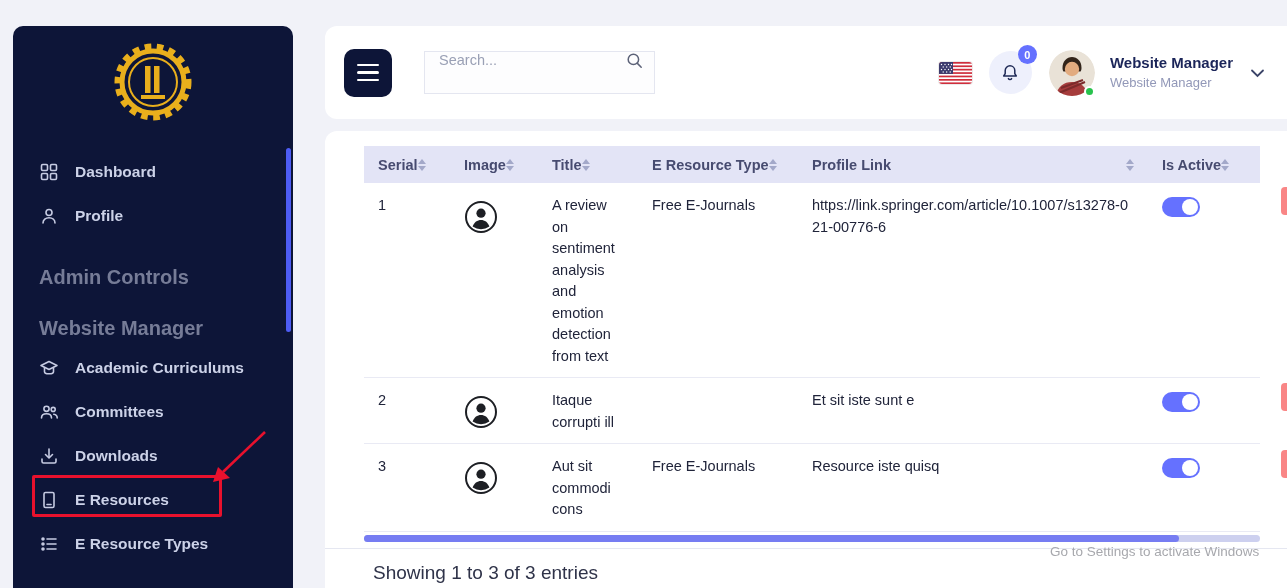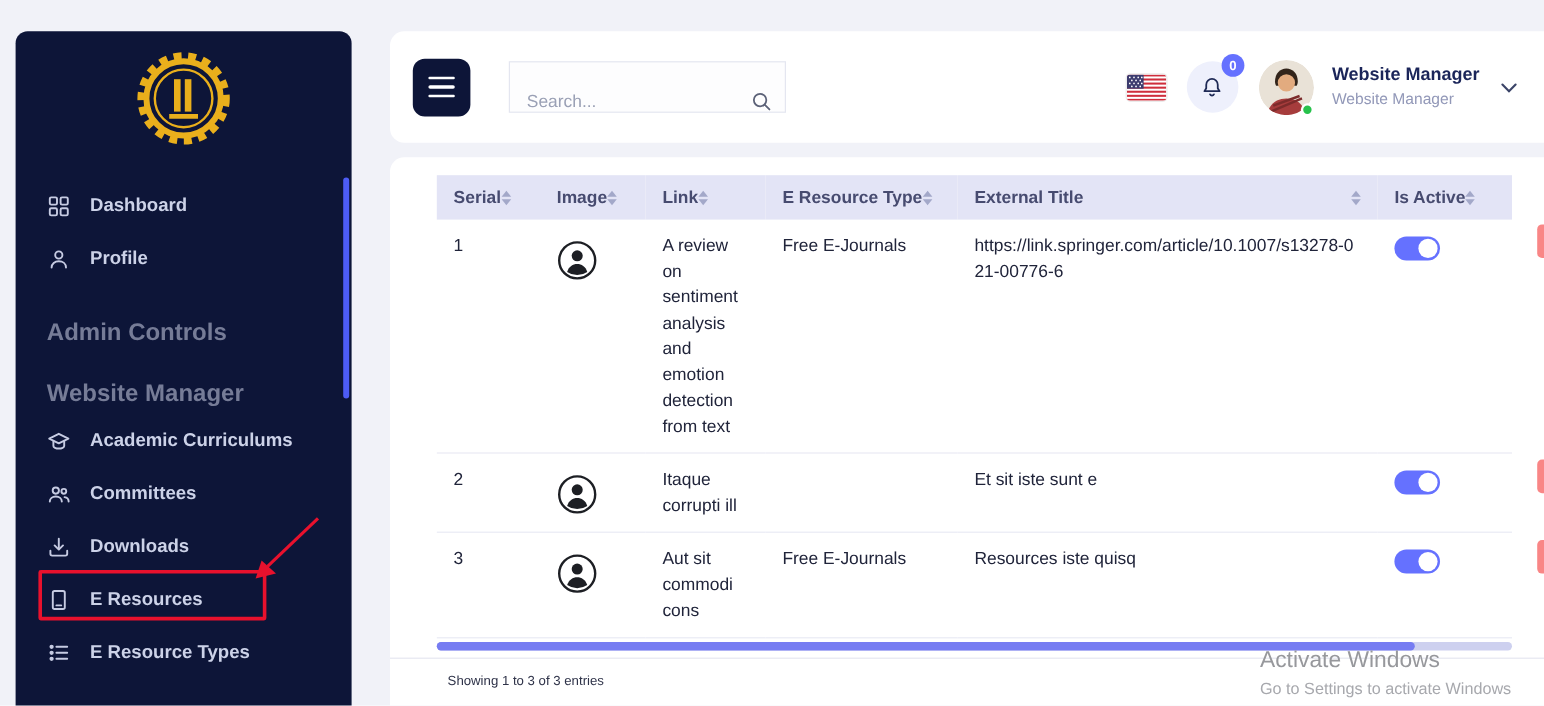"Search..." .search-box { align-items: flex-end -> flex-start }
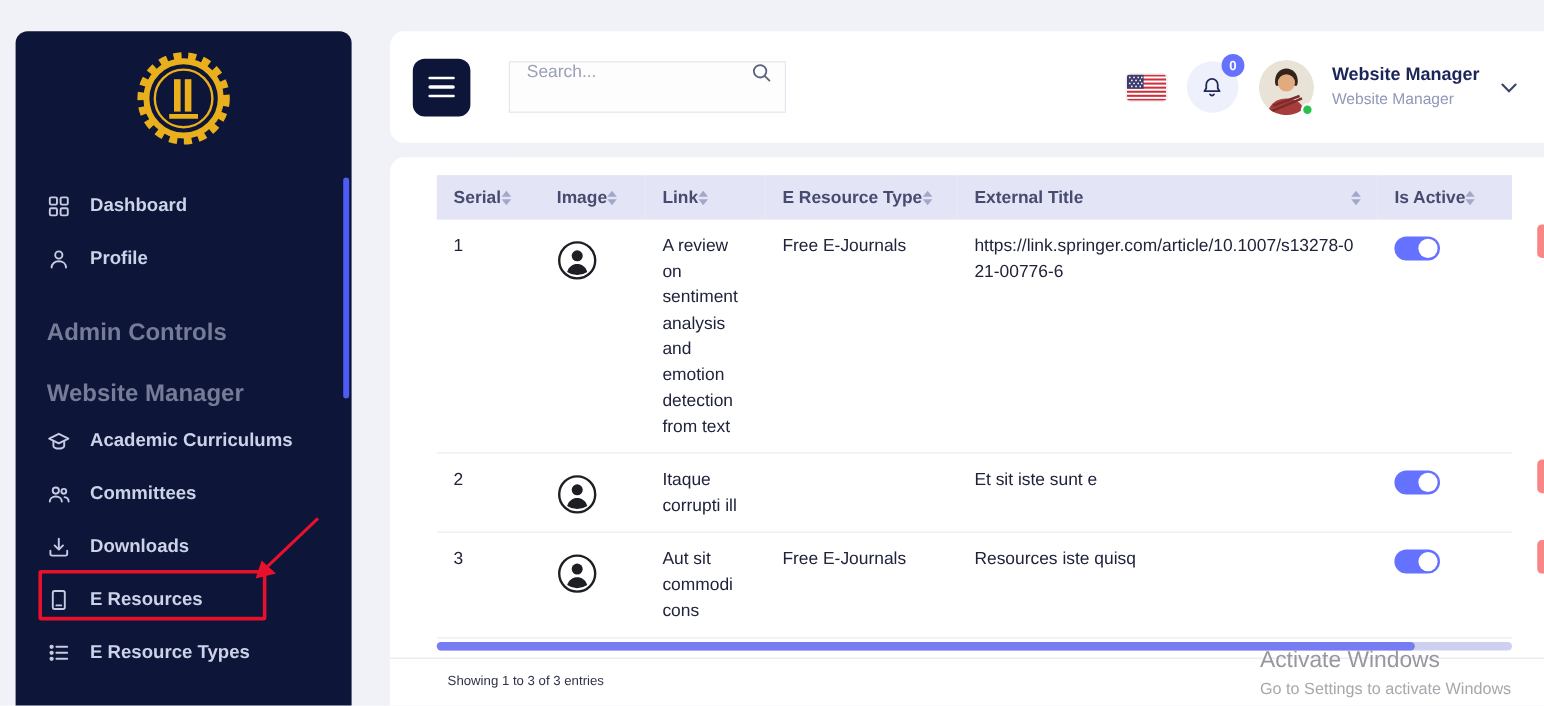"Link" span { text: Link -> Title }
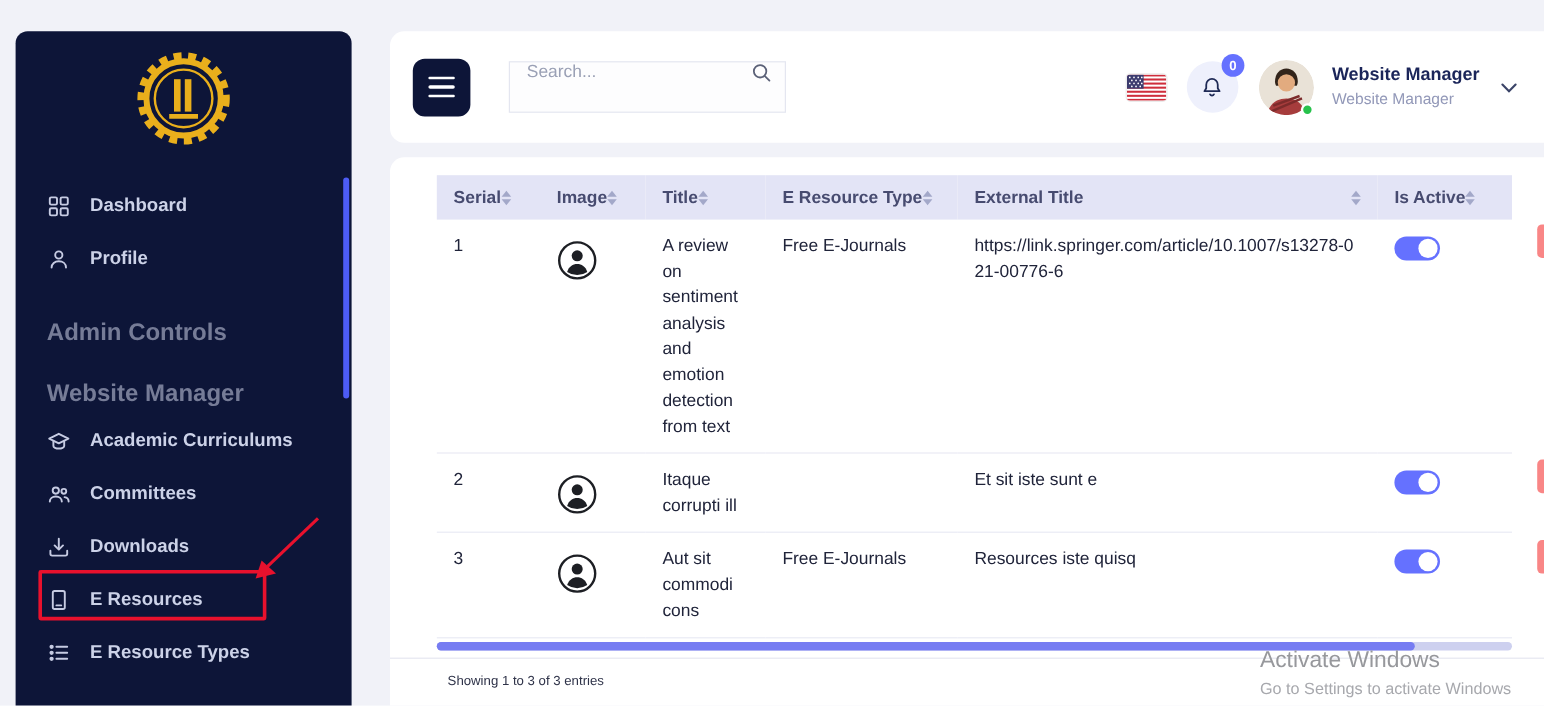"External Title" span { text: External Title -> Profile Link }
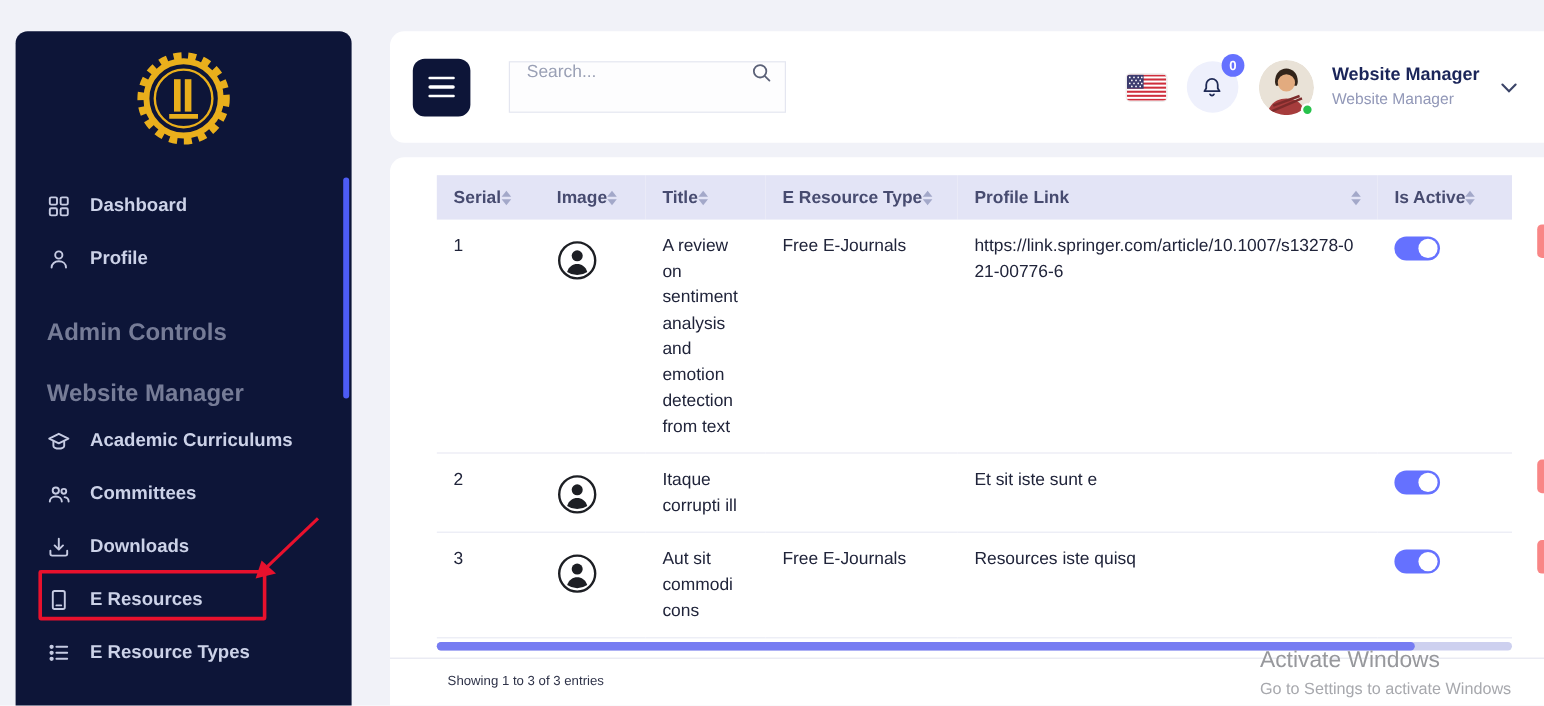"Resources iste quisq" td.link-cell { text: Resources -> Resource }
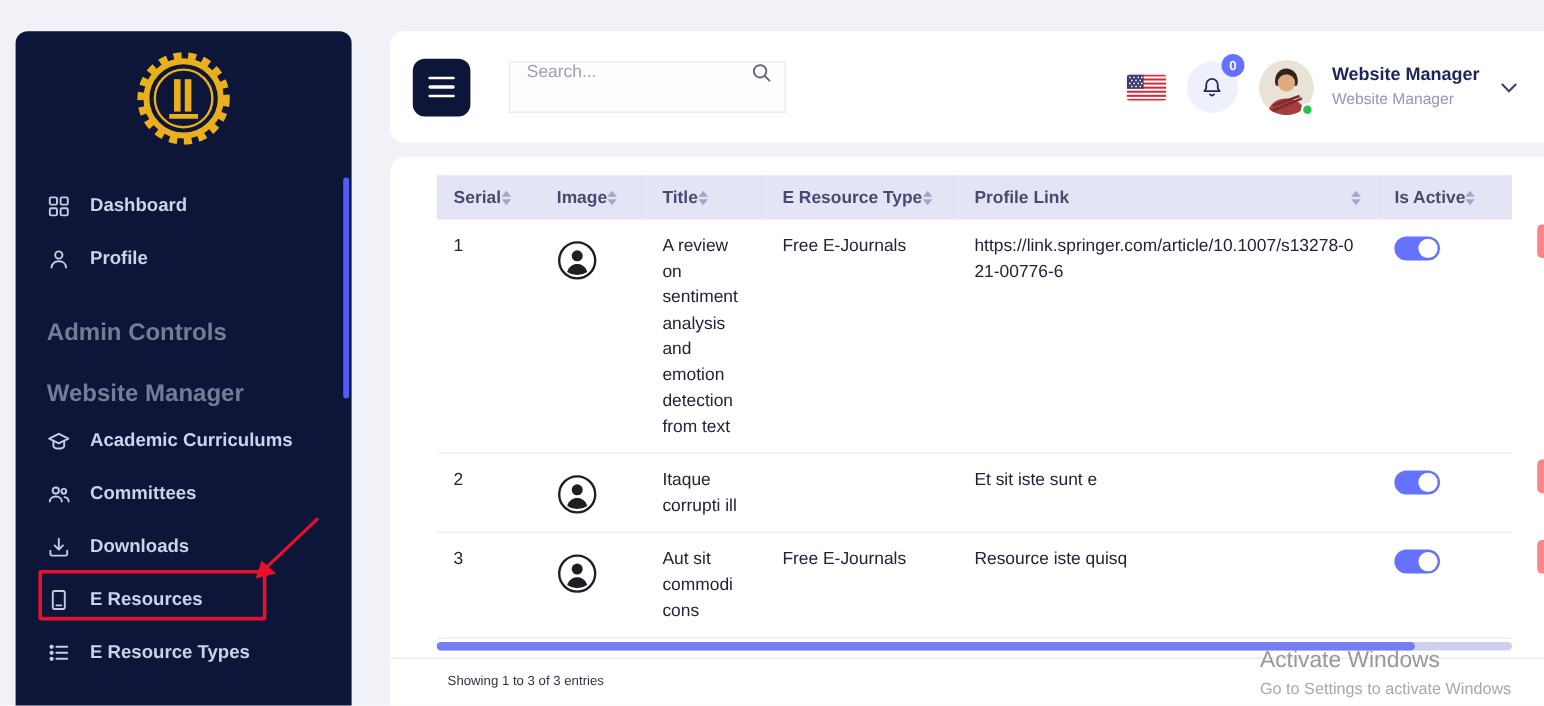"Activate Windows" div.l1 { html: <div>Activate Windows</div> -> none }
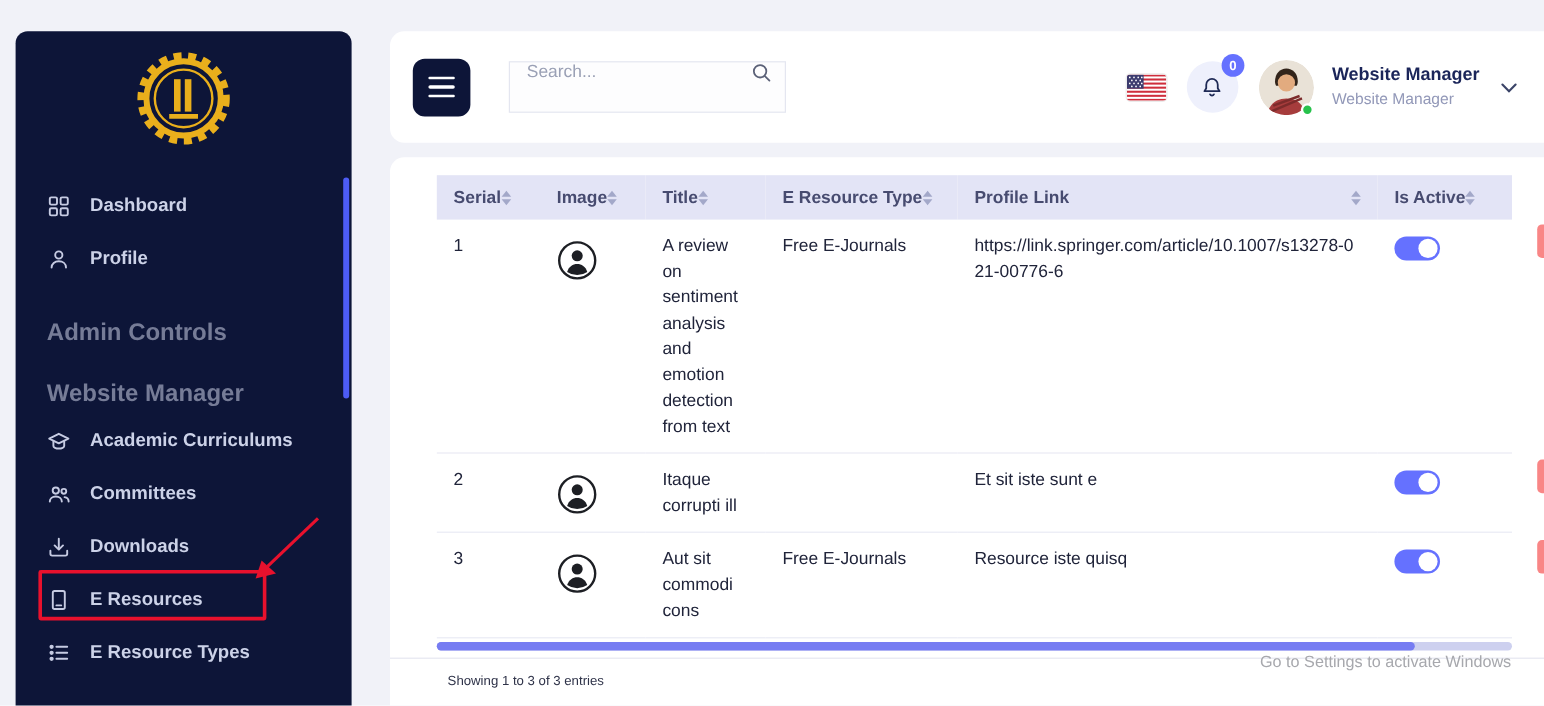"Showing 1 to 3 of" .showing { font-size: 11px -> 19px }
